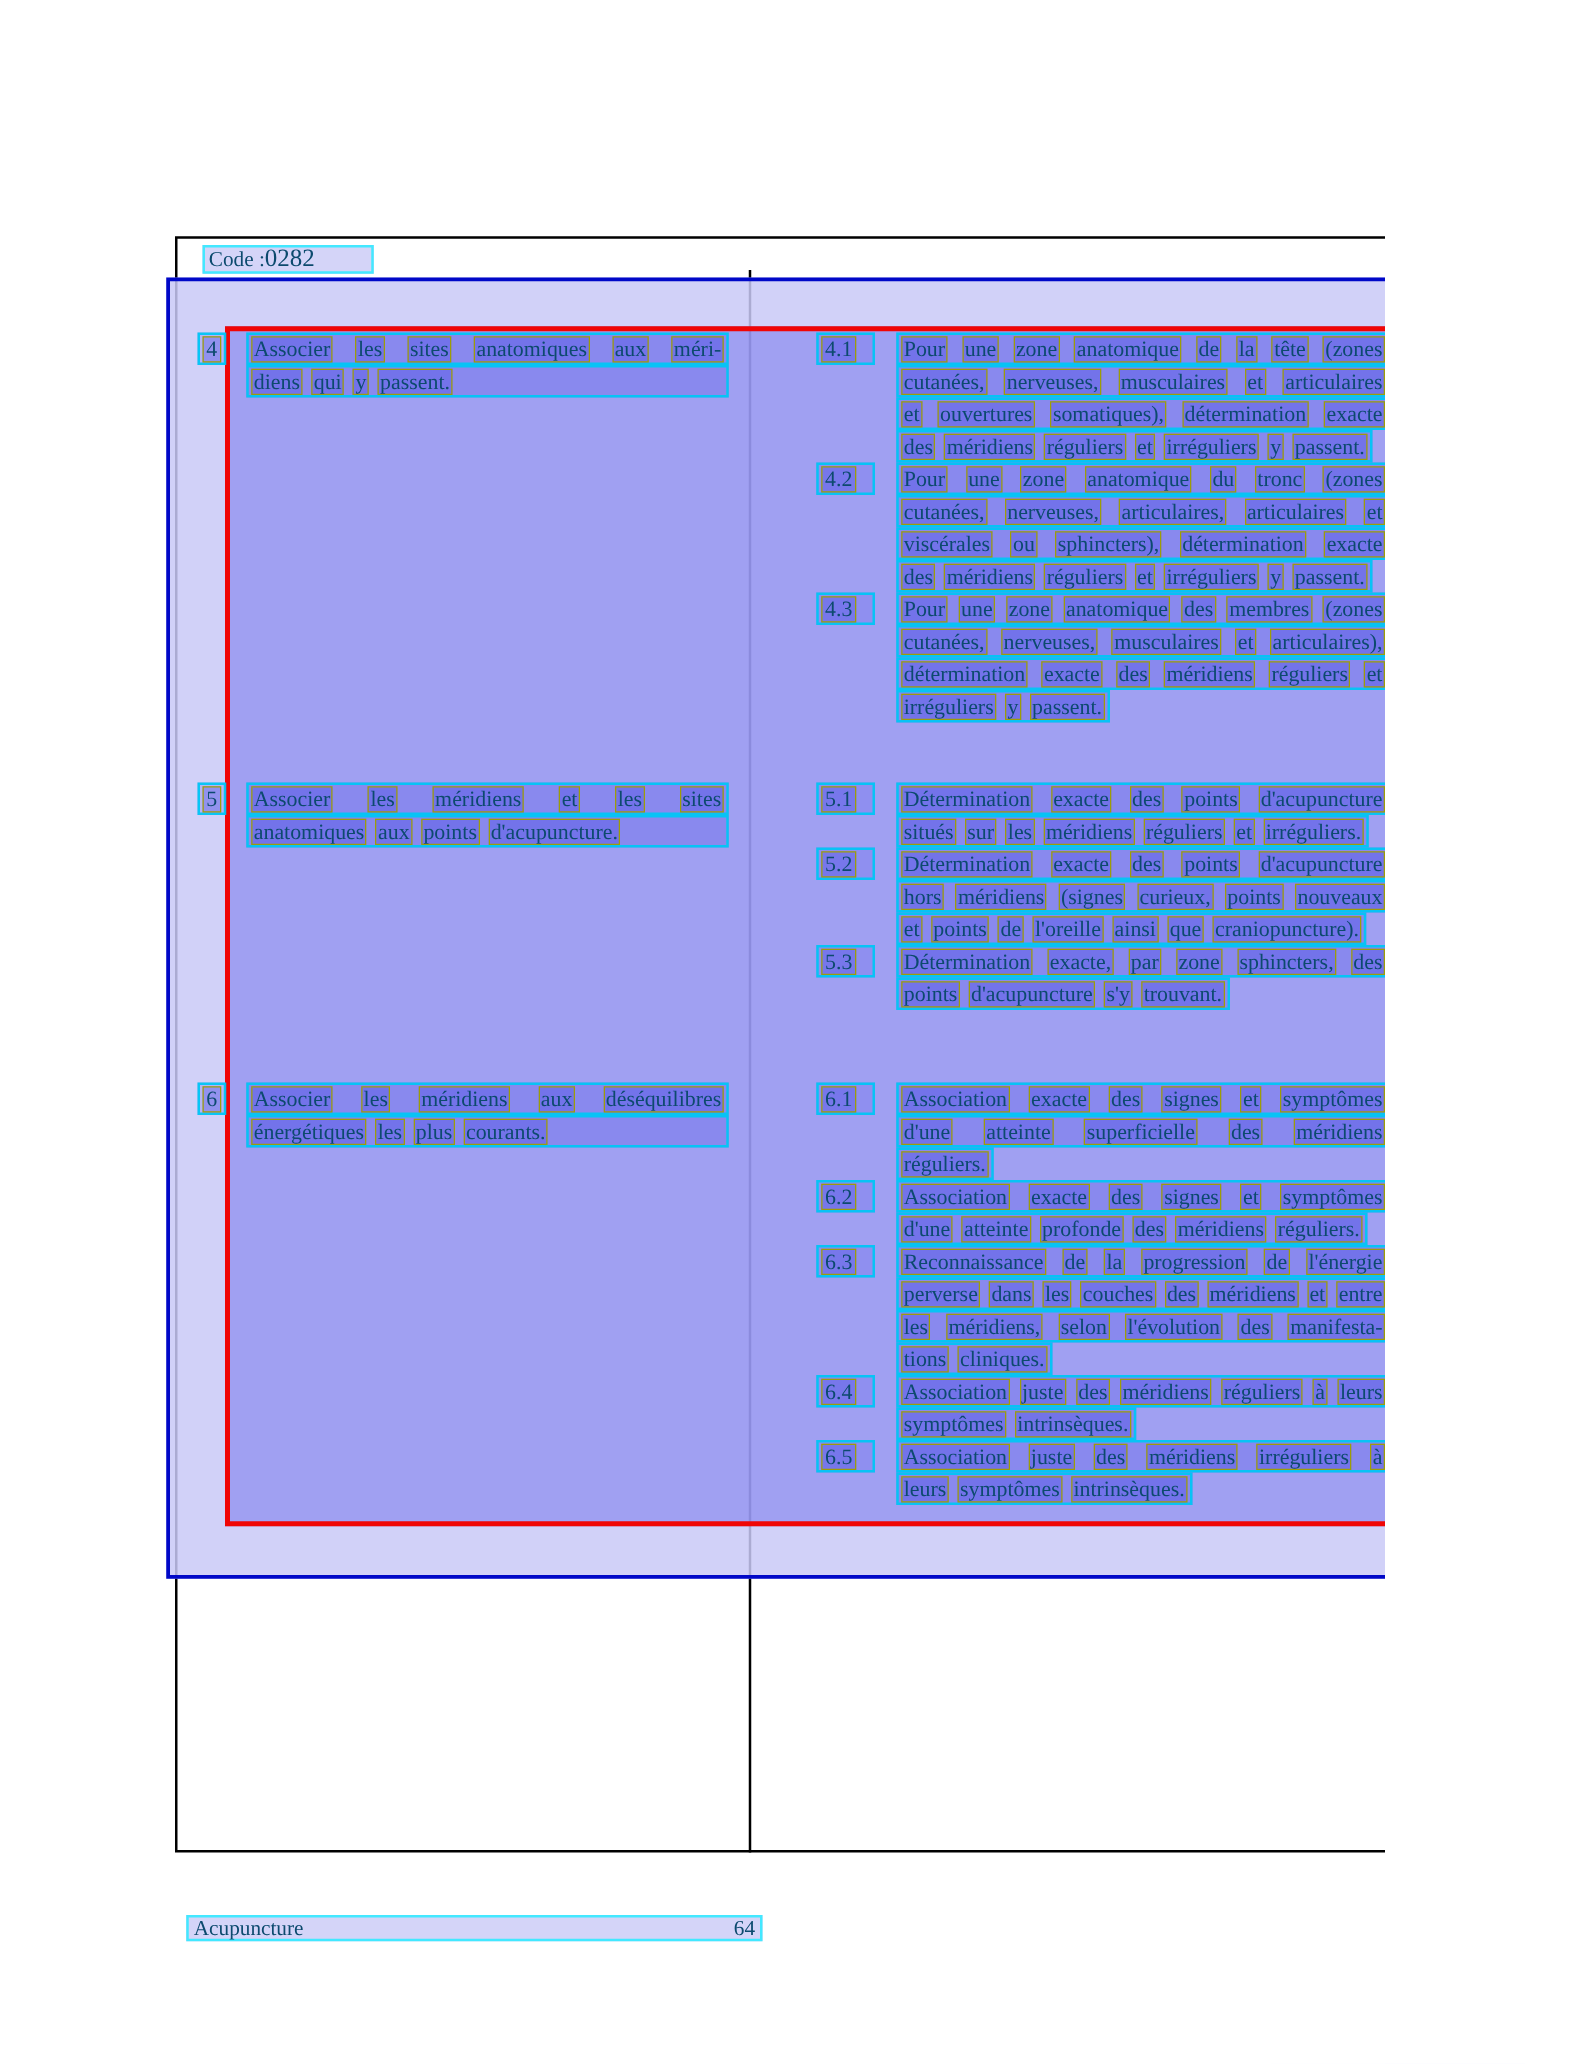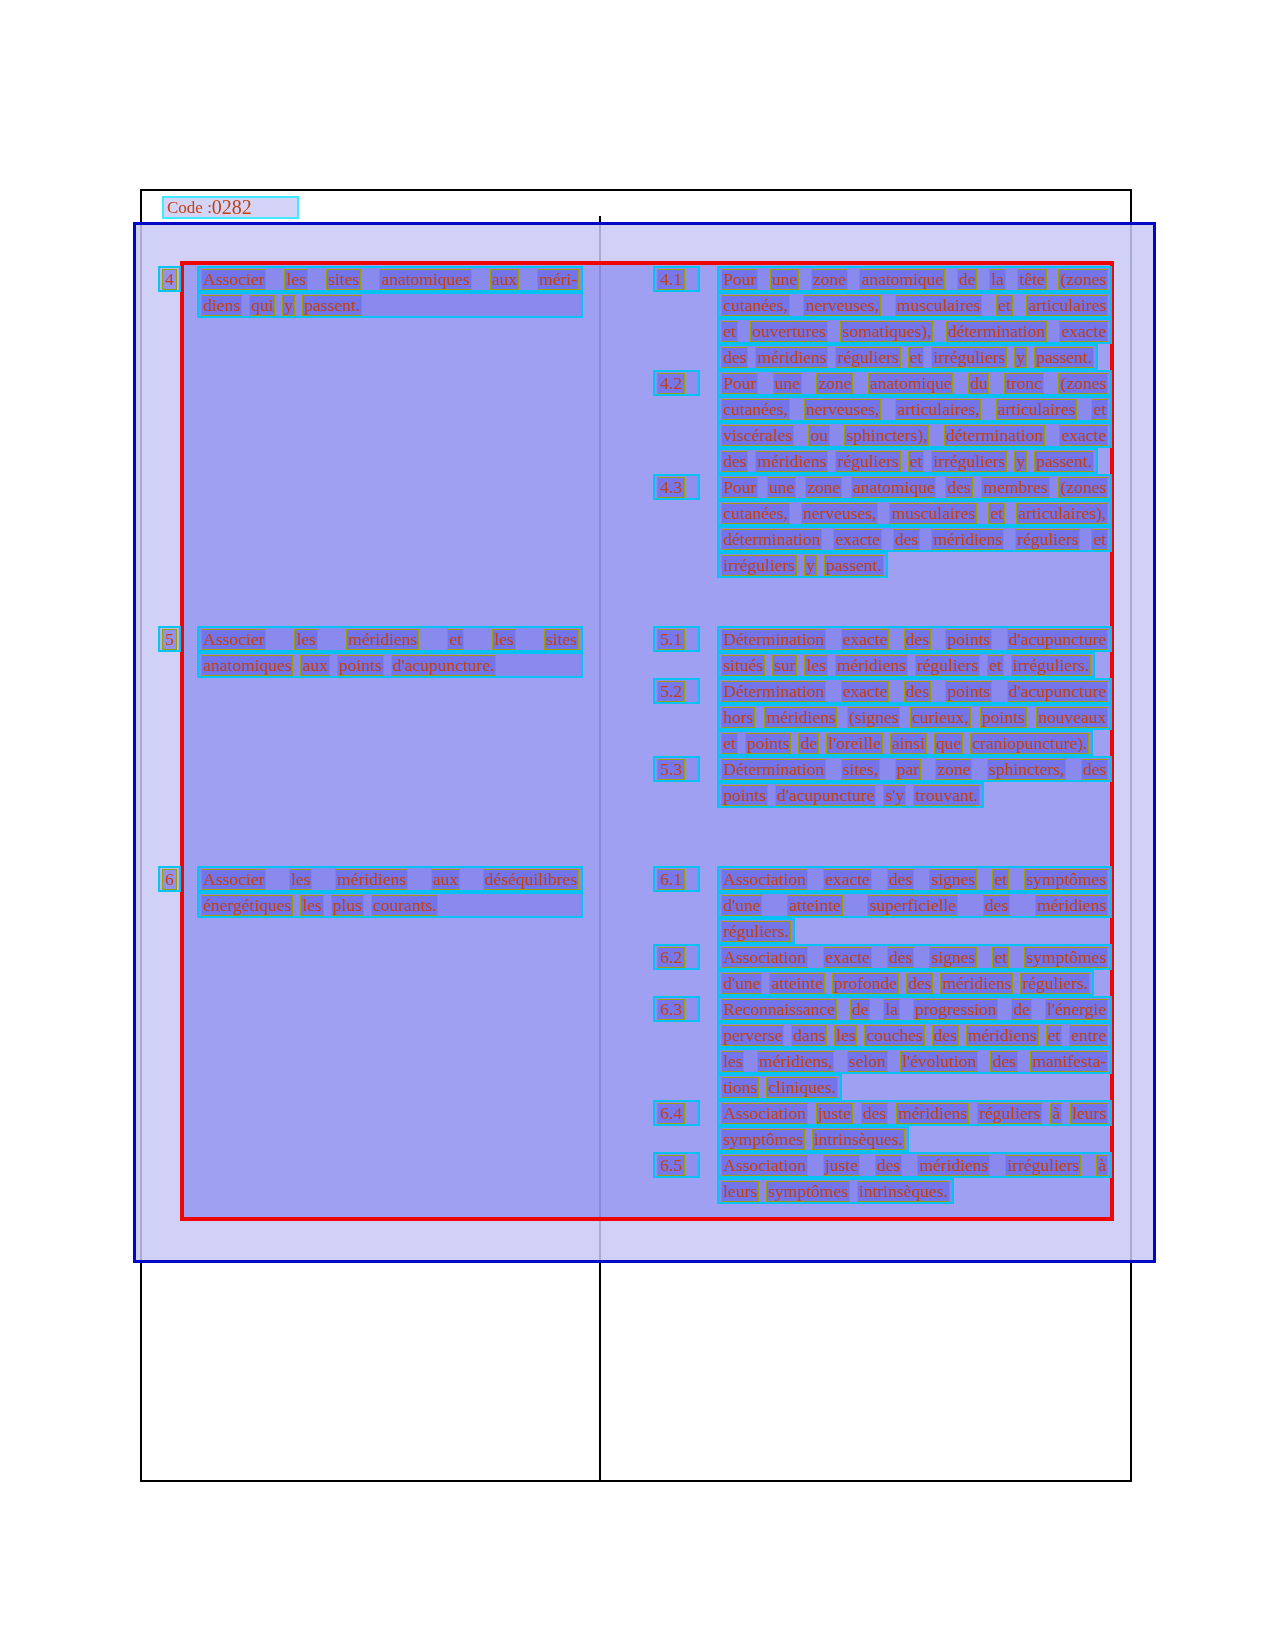"Code :" .page { color: #c2410c -> #0c4a6e; width: 1275px -> 1108px }
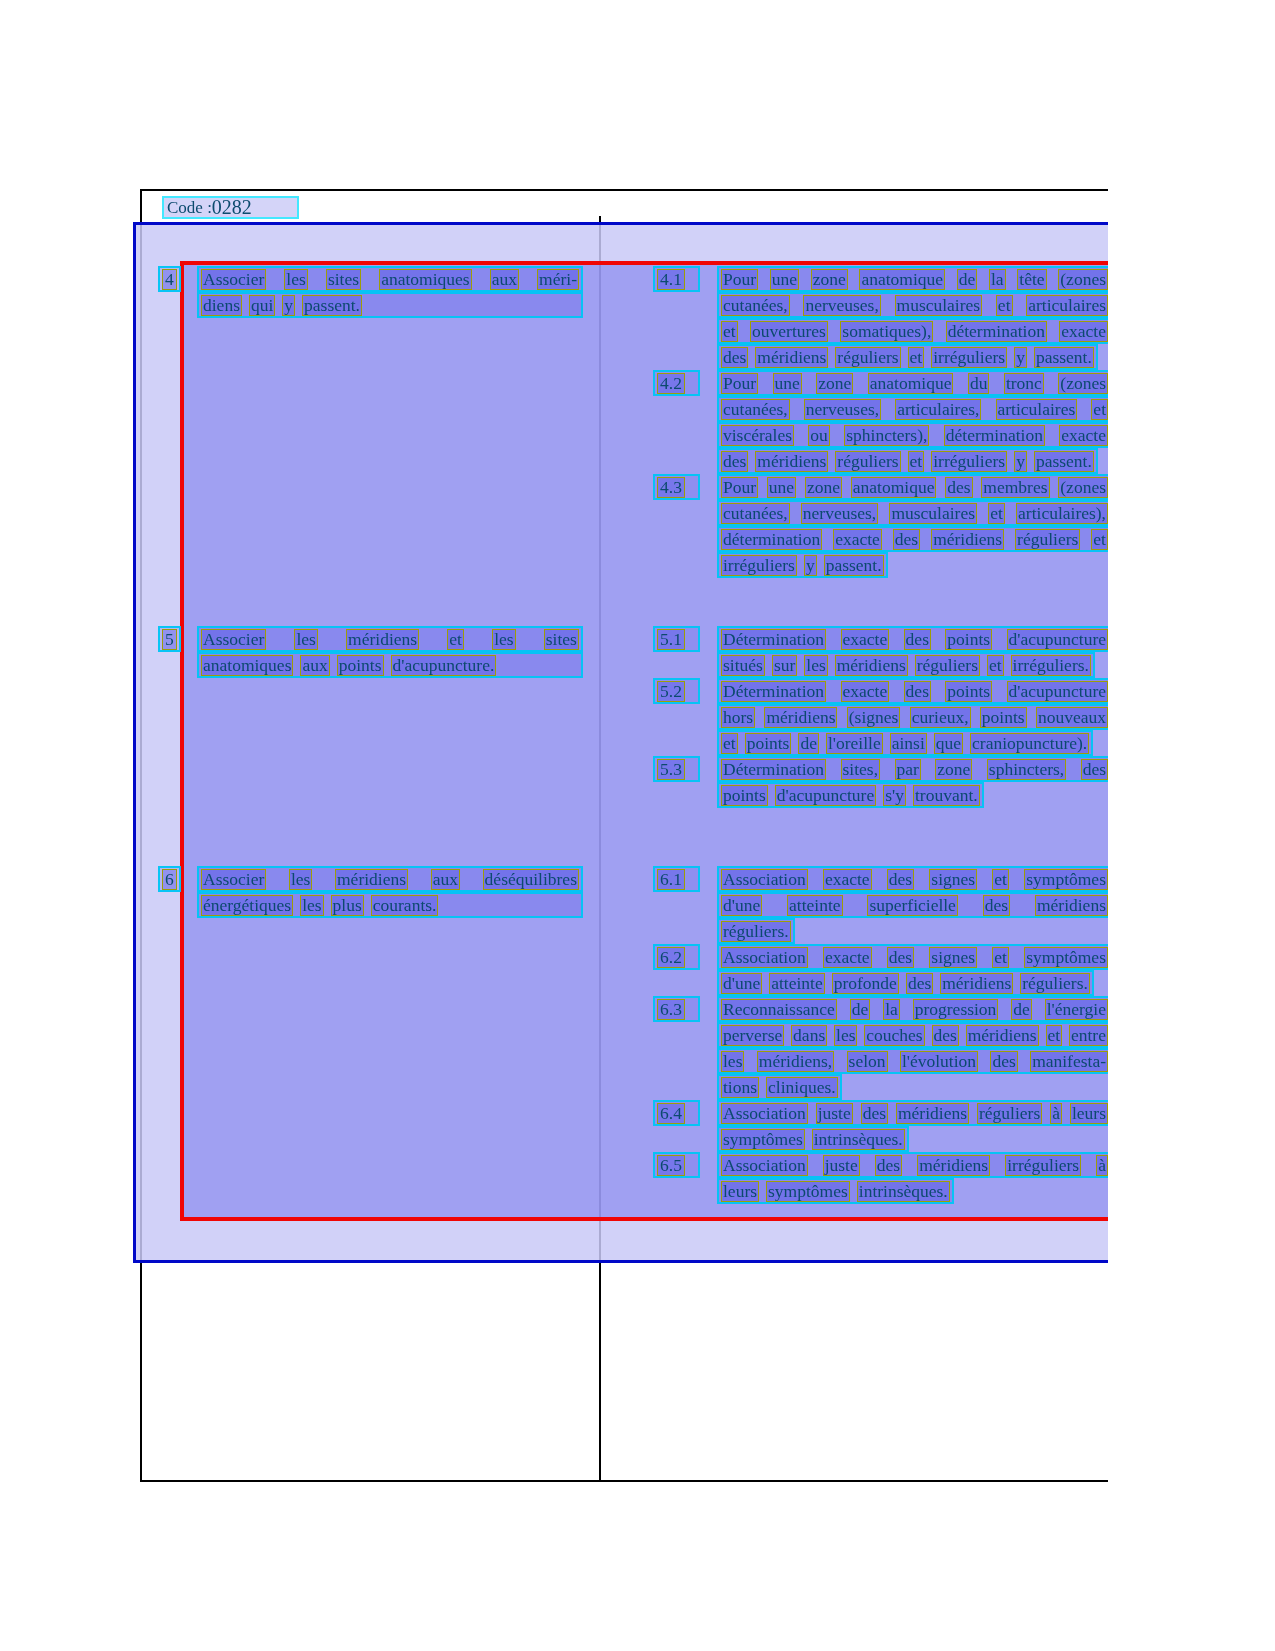"sites," span.w { text: sites -> exacte }
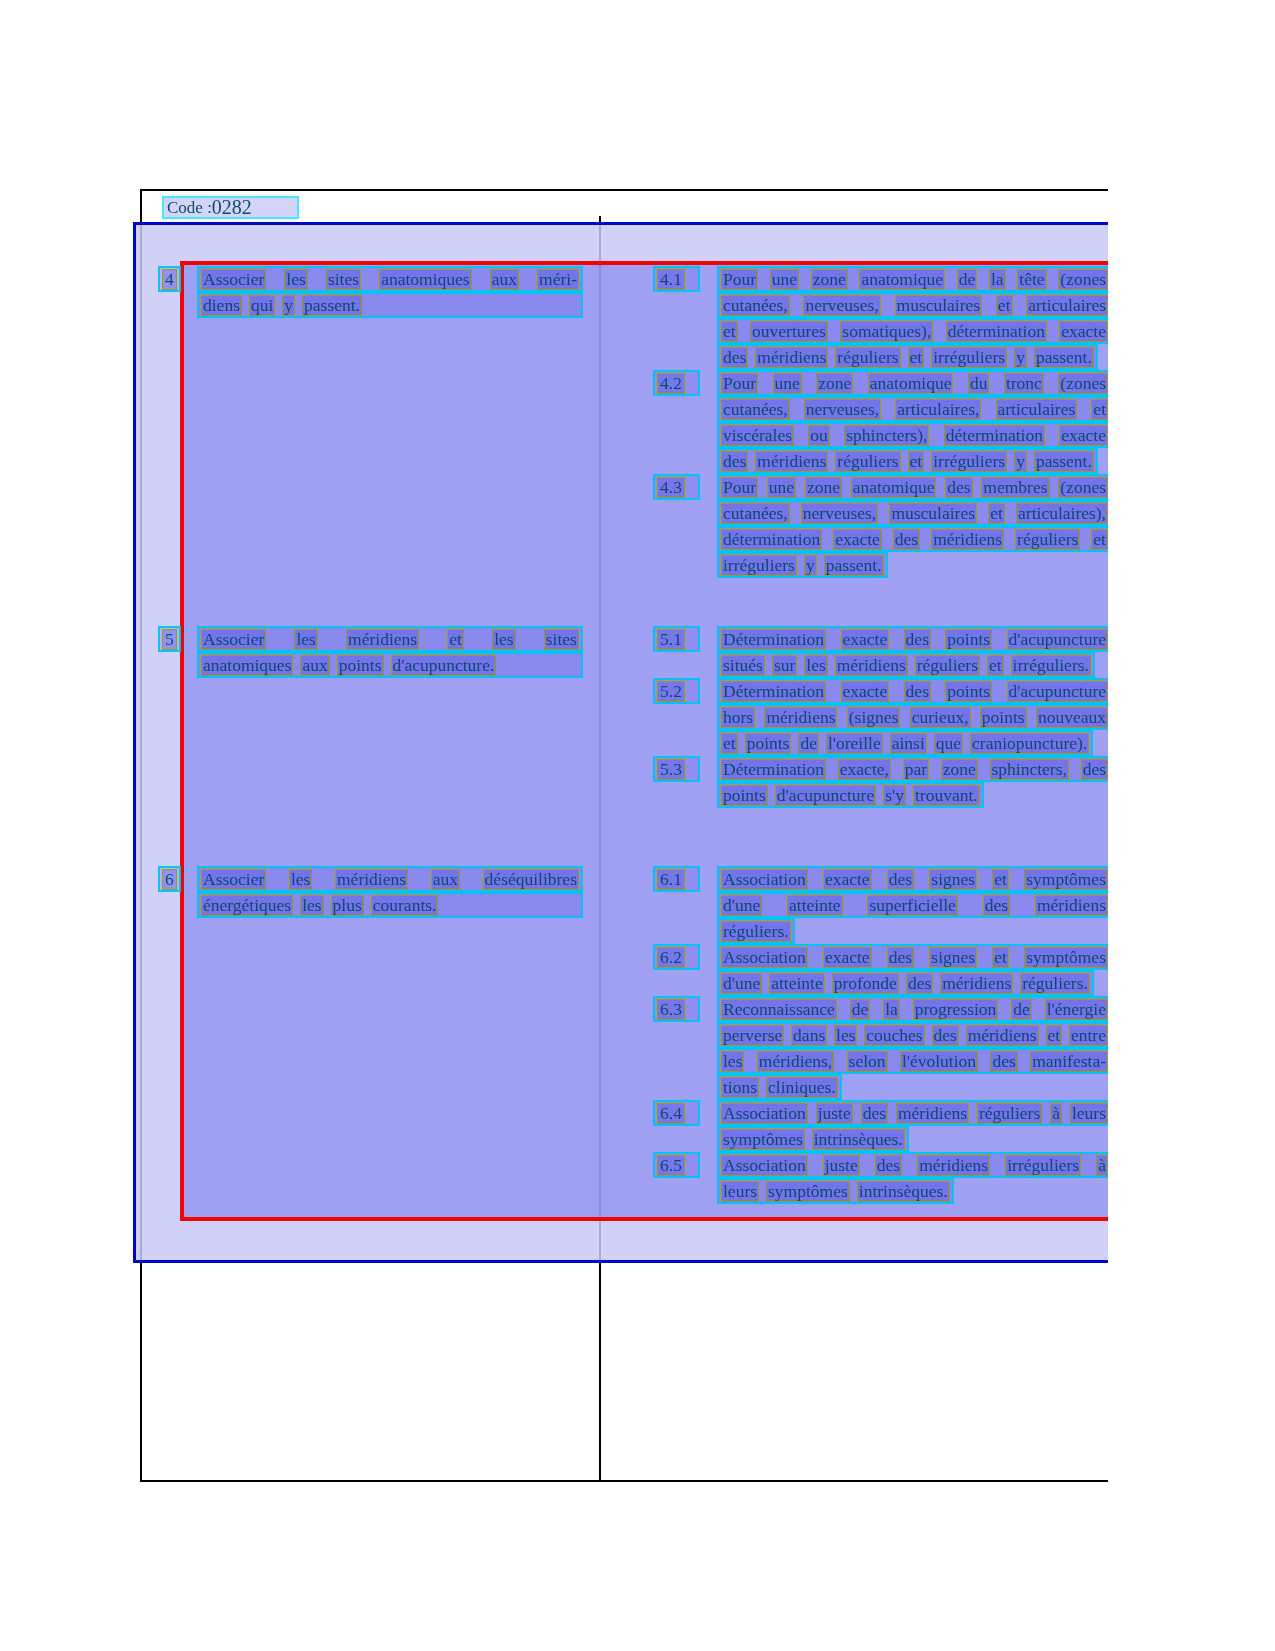"Acupuncture" div.footer-box { html: none -> <div> <span>Acupuncture</span> <span>64</span> </div> }
